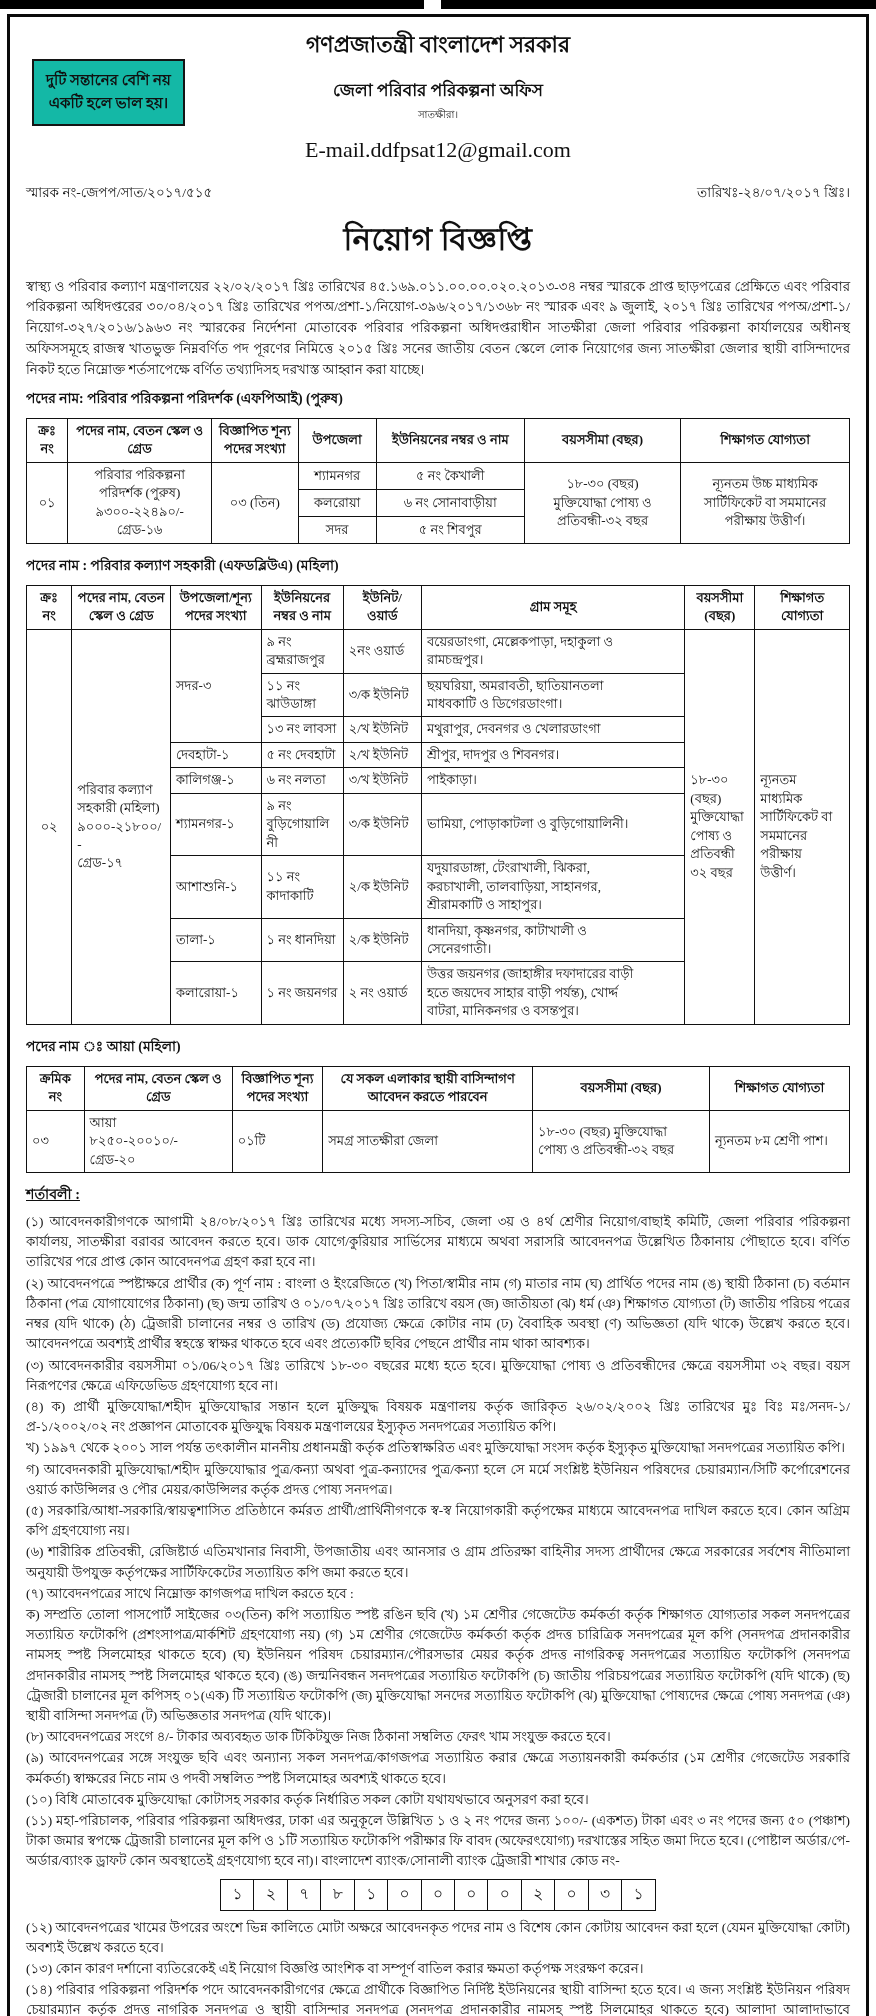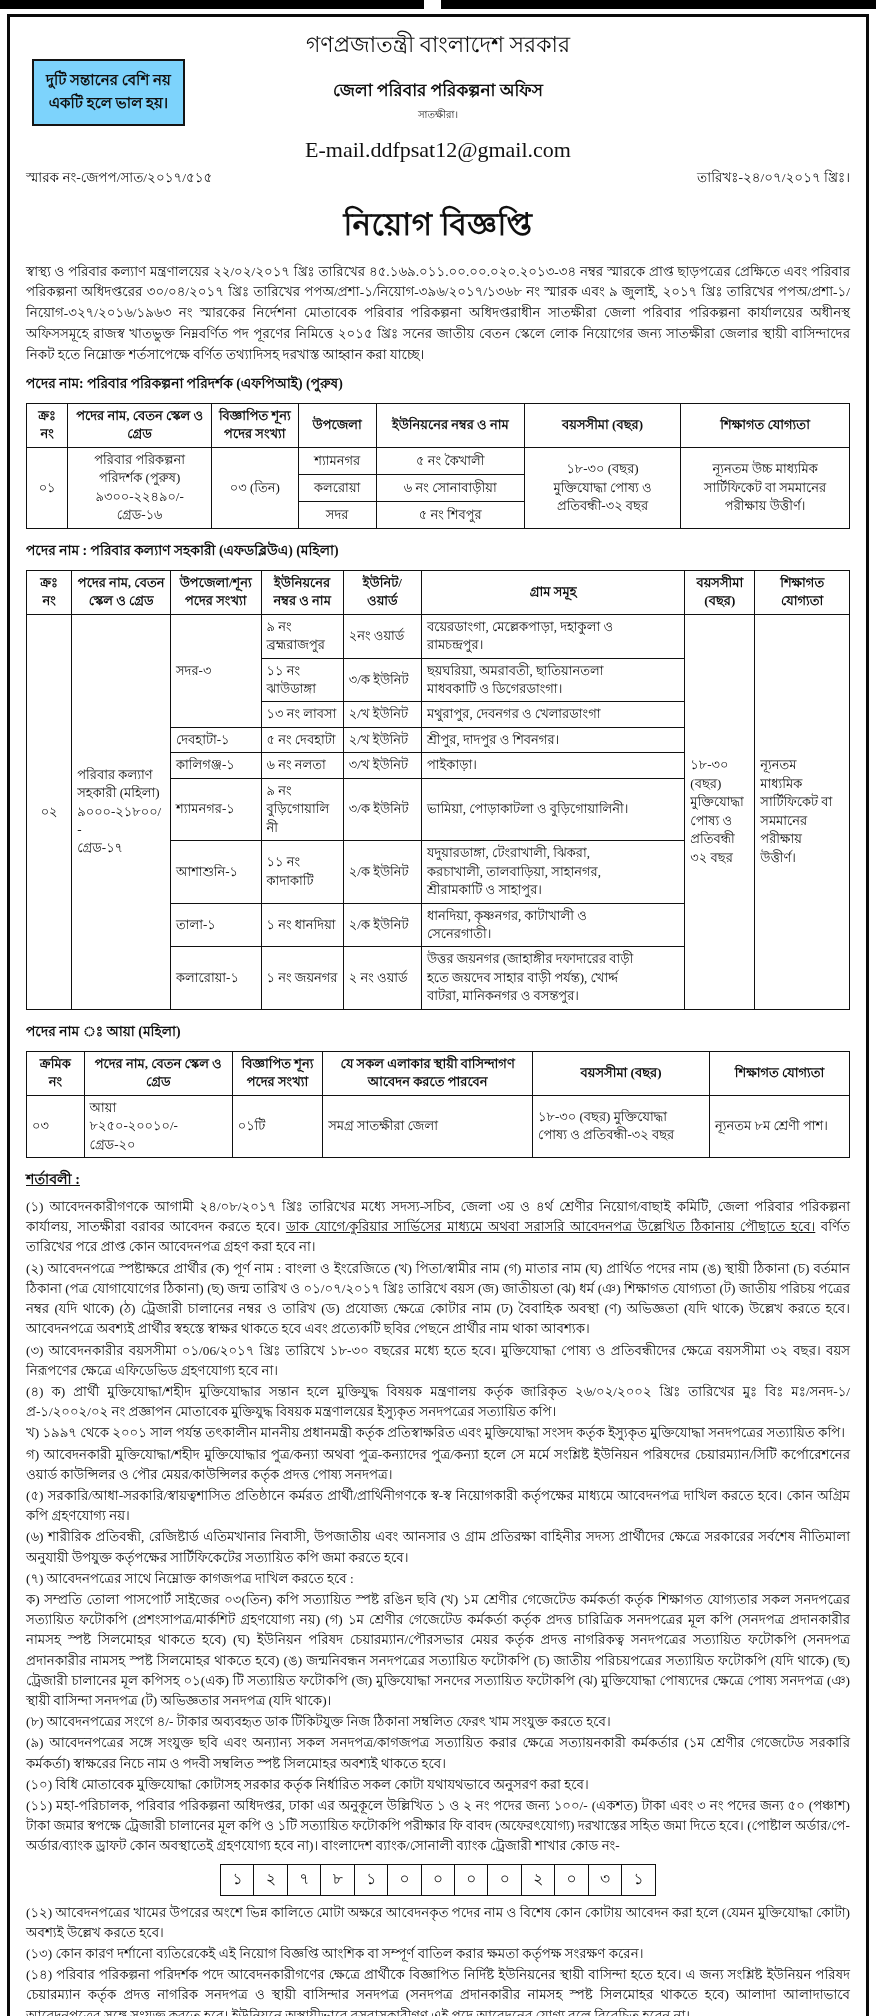"গণপ্রজাতন্ত্রী বাংলাদেশ সরকার" .govt { font-weight: 400 -> 700 }
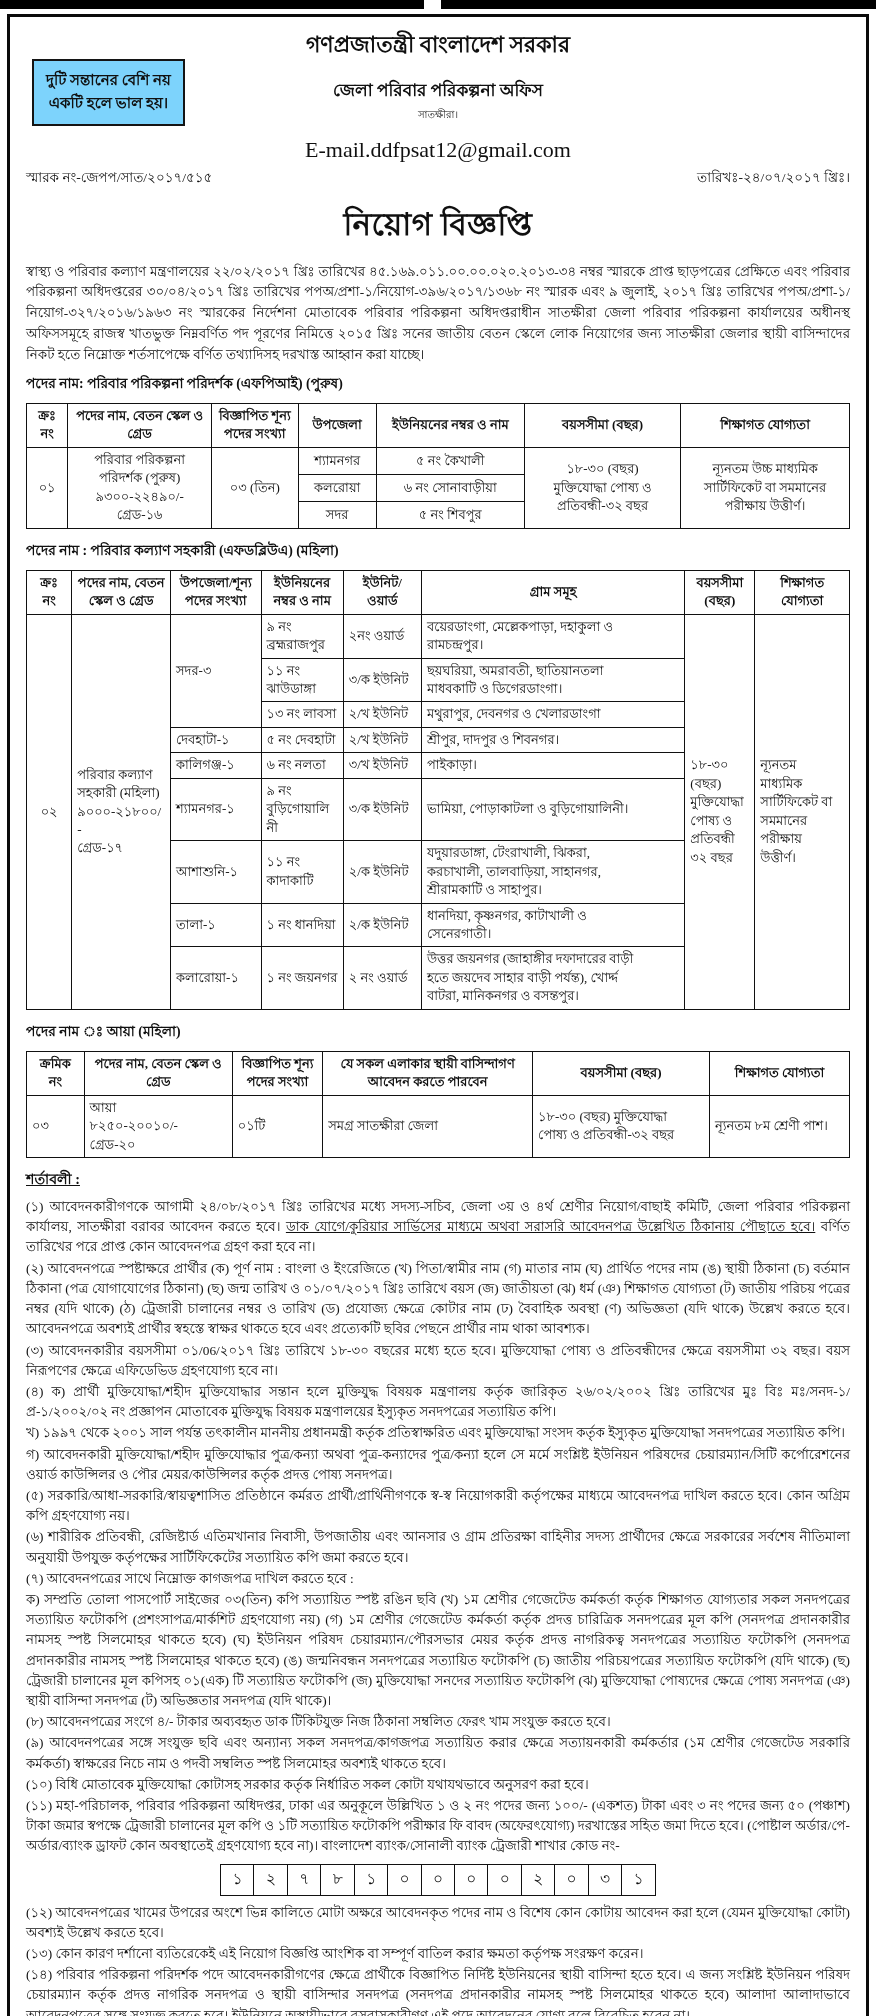"দুটি সন্তানের বেশি নয়" .slogan-box { background: #7dd3fc -> #14b8a6 }
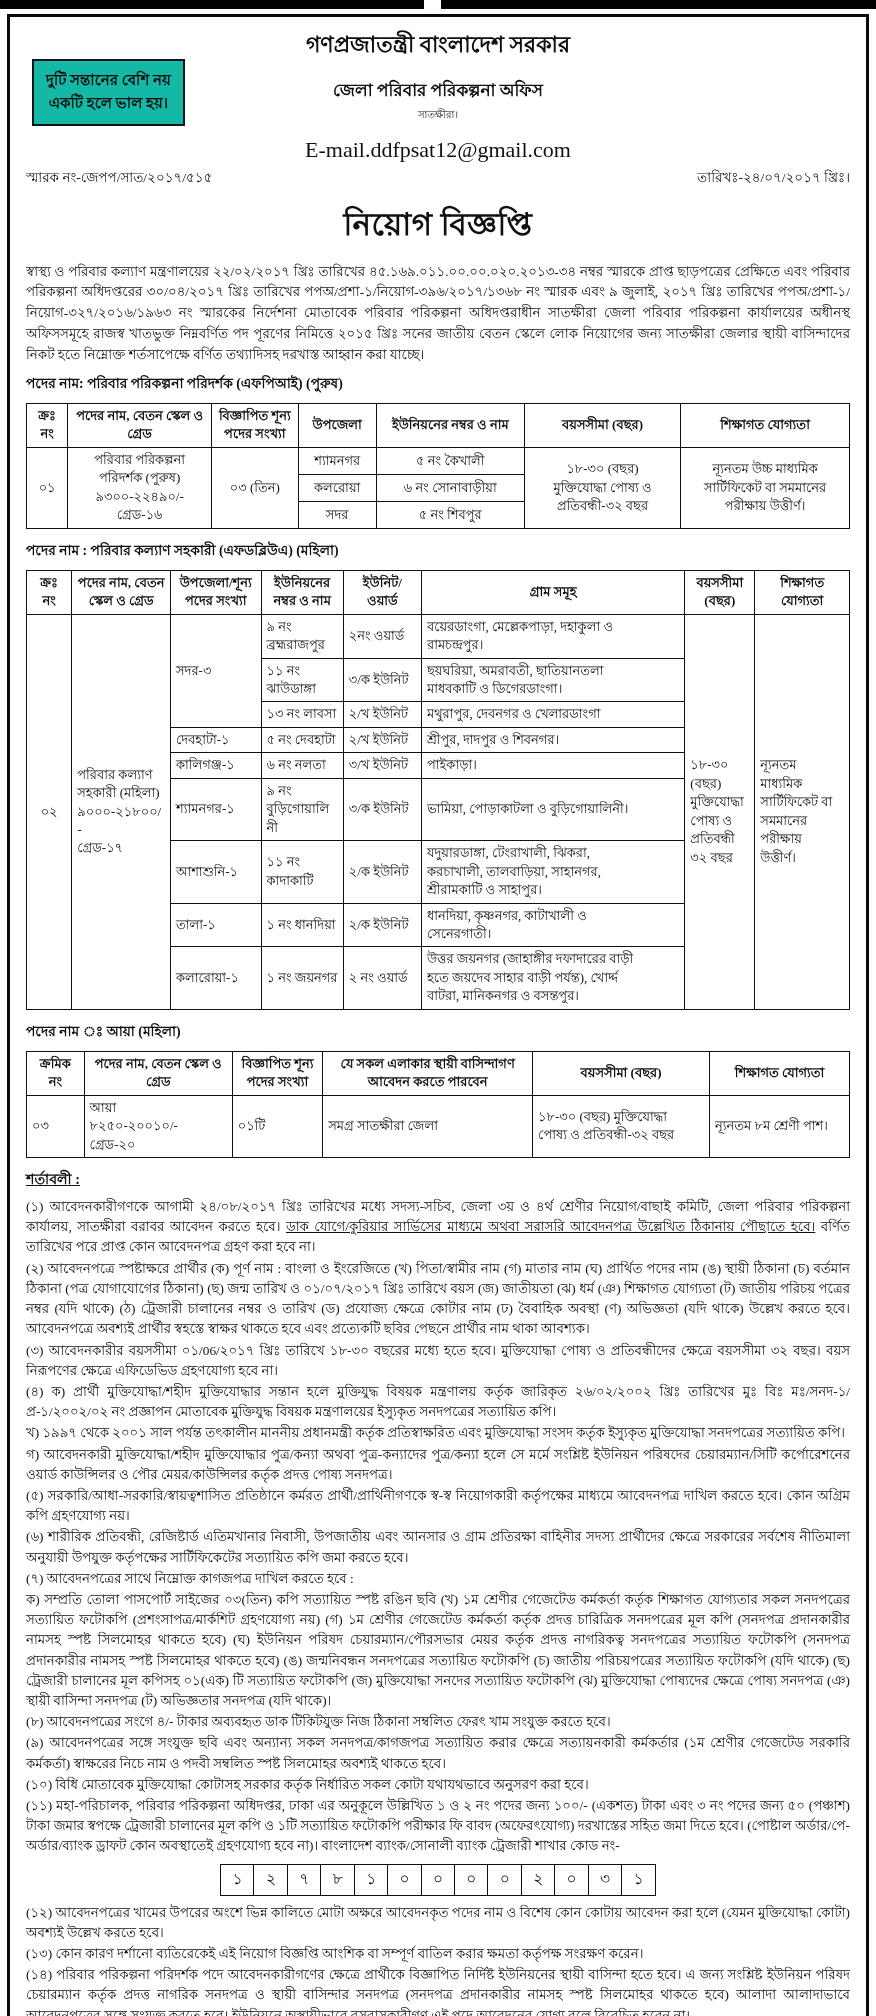"স্মারক নং-জেপপ/সাত/২০১৭/৫১৫" .memo-row { margin-top: 4px -> 19px }
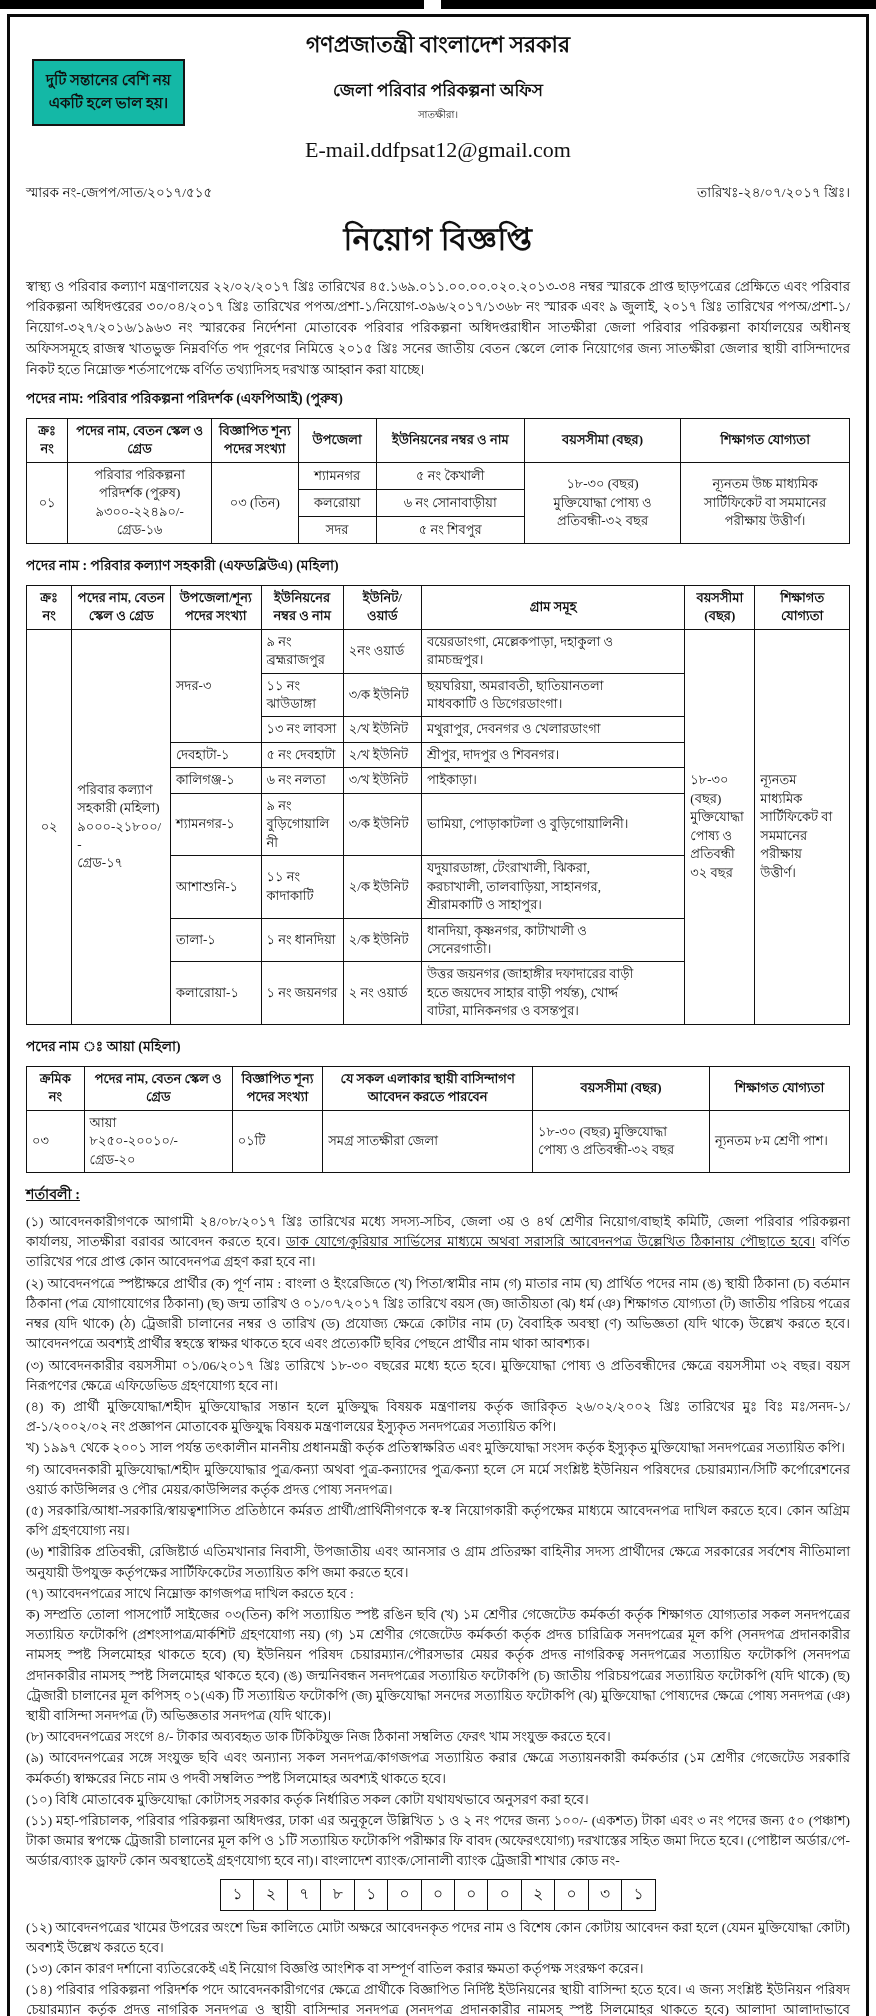"ডাক যোগে/কুরিয়ার সার্ভিসের মাধ্যমে অথবা" .u { text-decoration: underline -> none }
